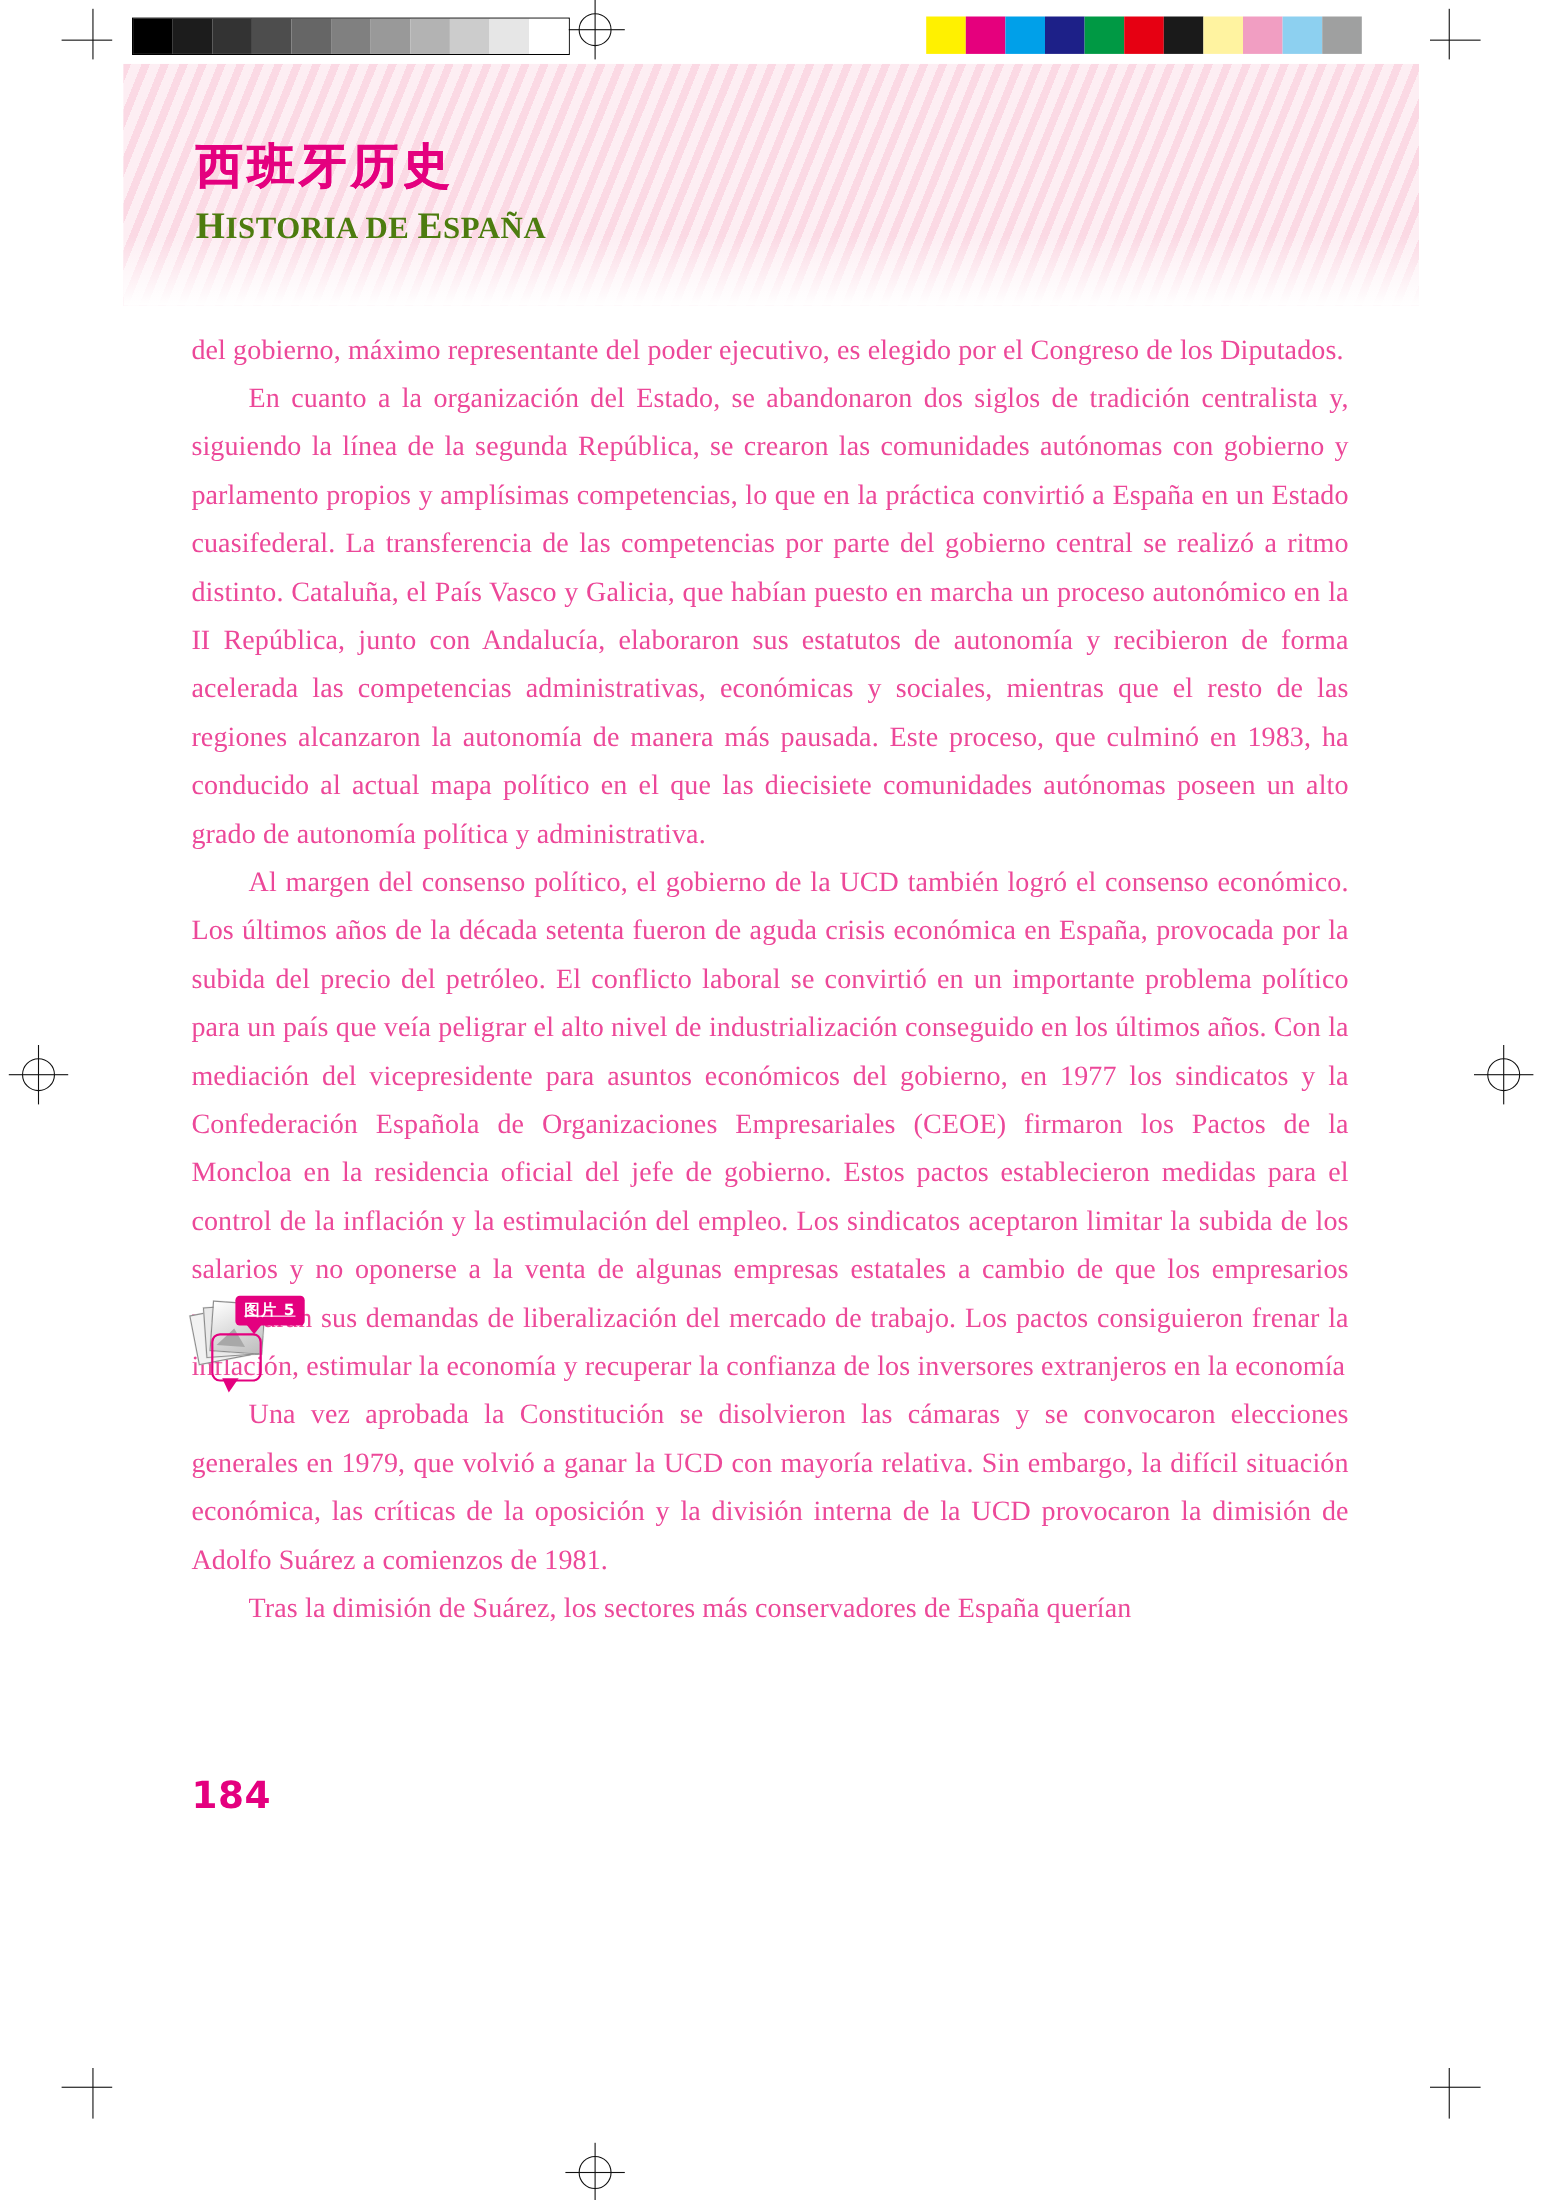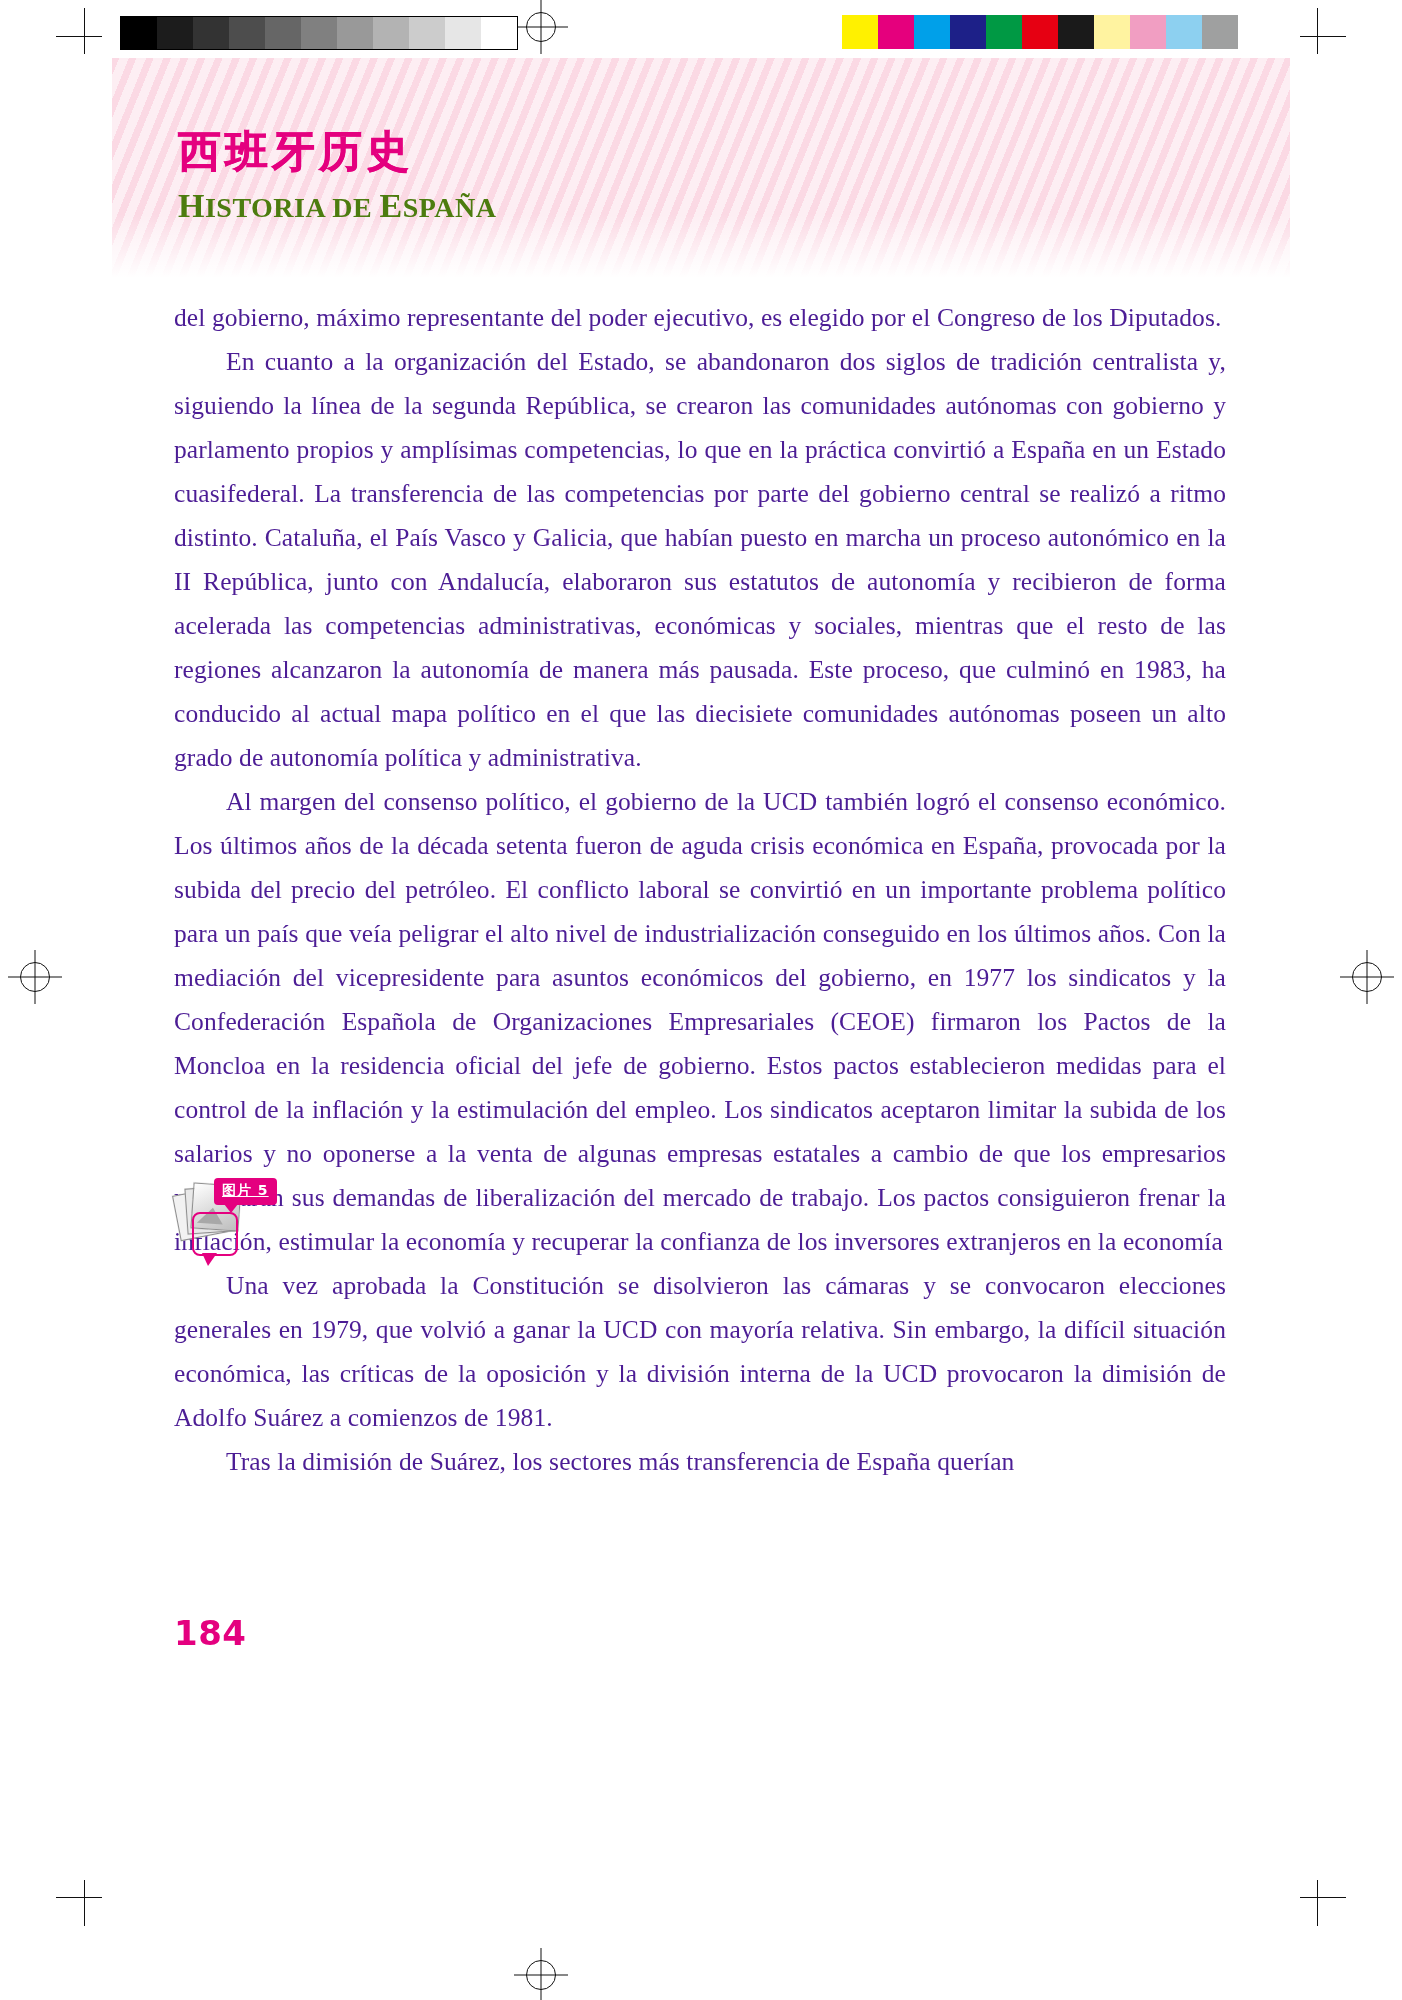"del gobierno, máximo representante del" .body-col p { color: #4c1d95 -> #ec4899 }
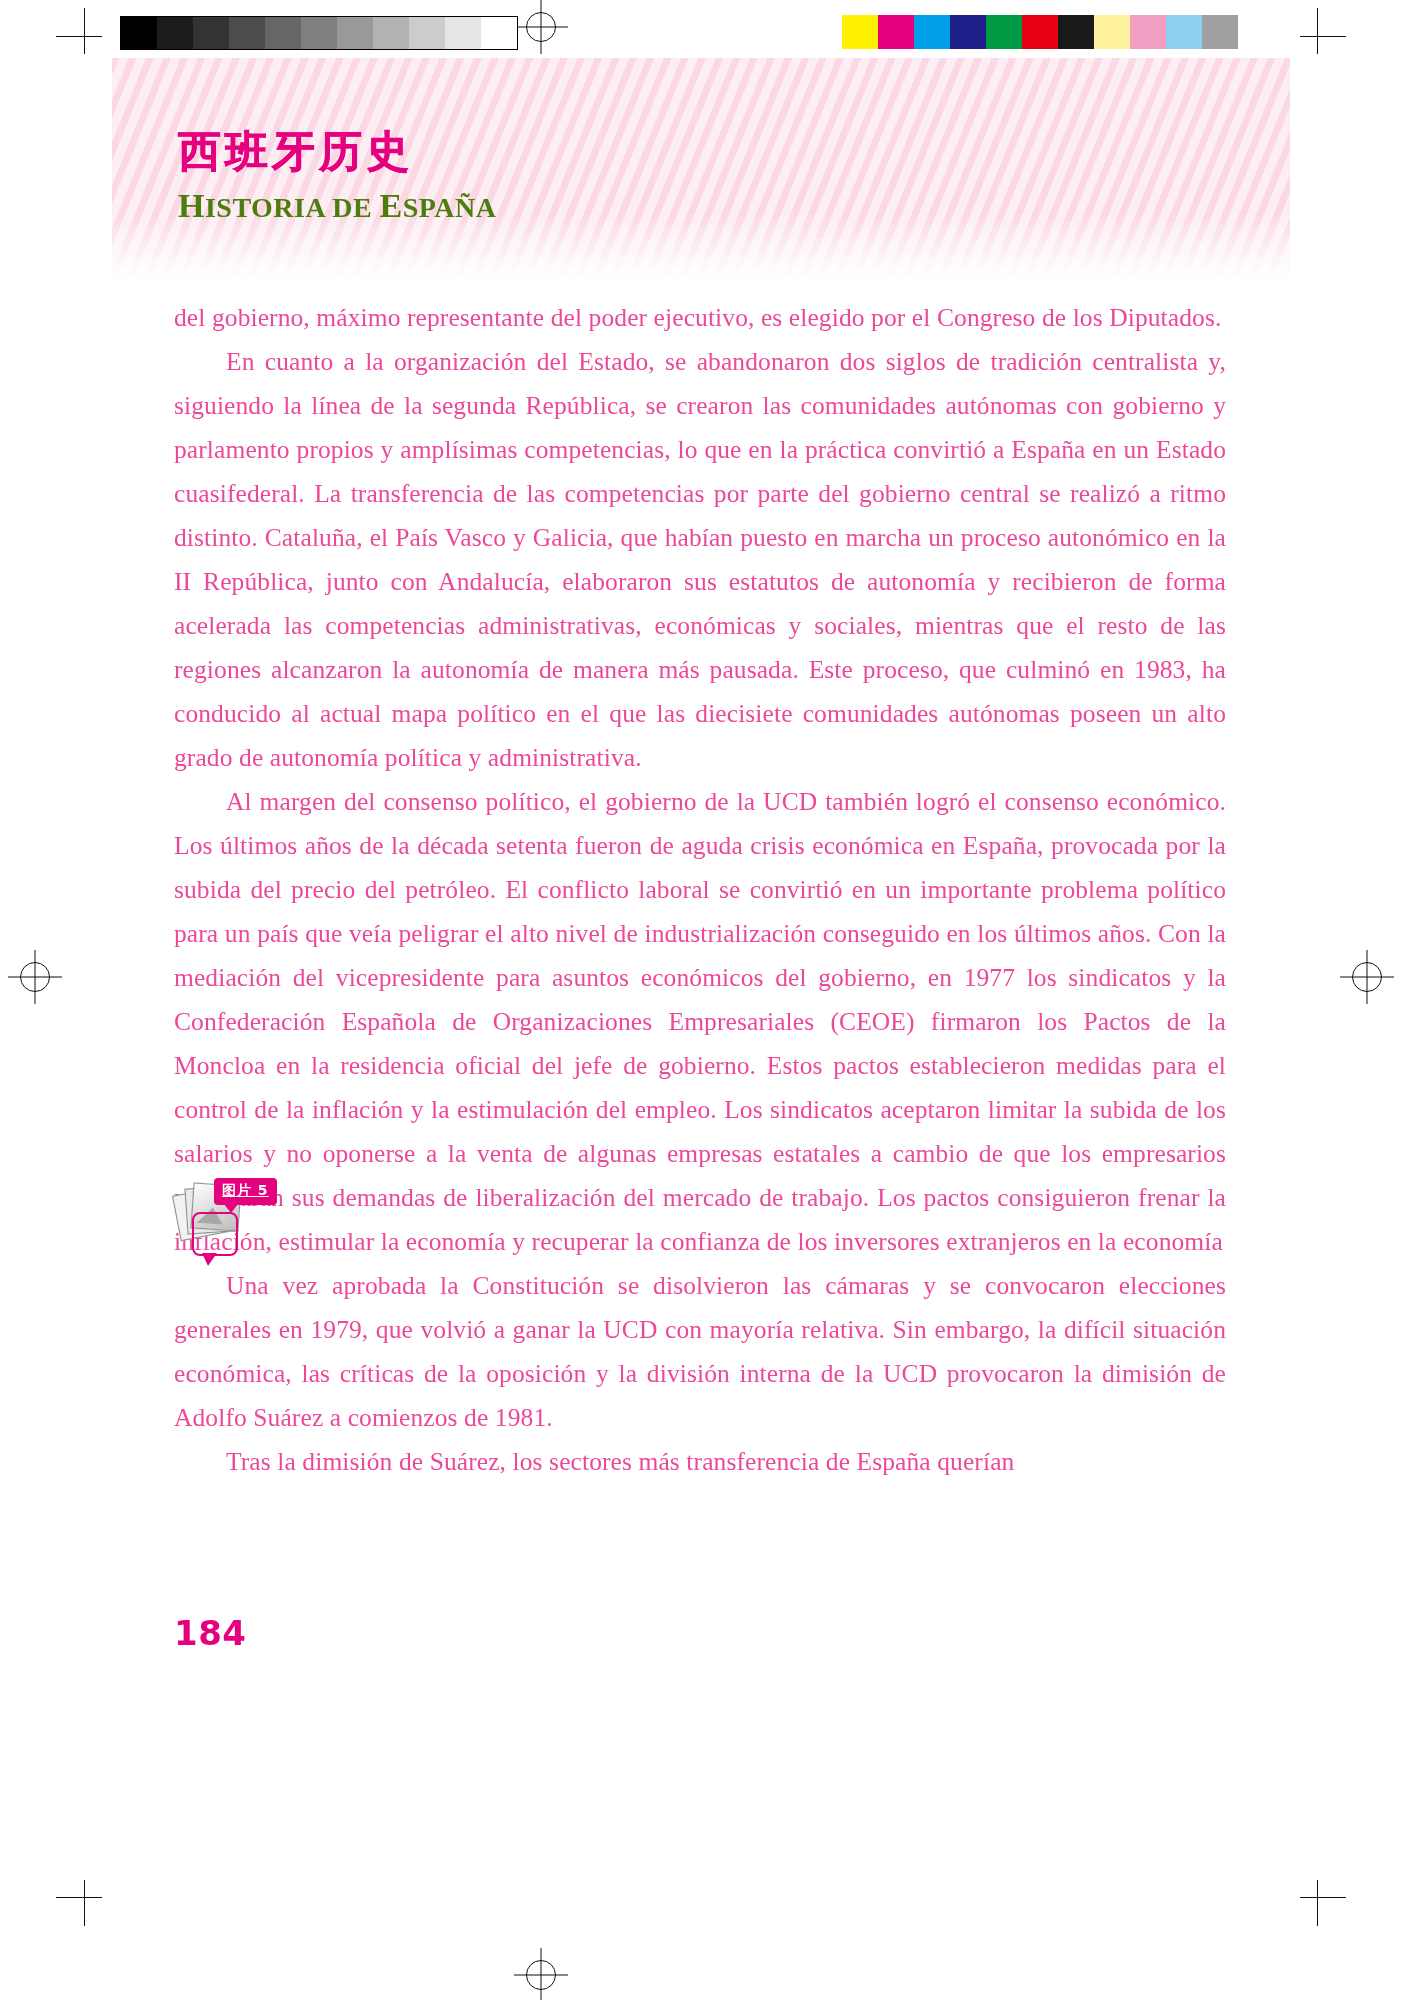"Tras la dimisión de Suárez," p.indent { text: transferencia -> conservadores }
